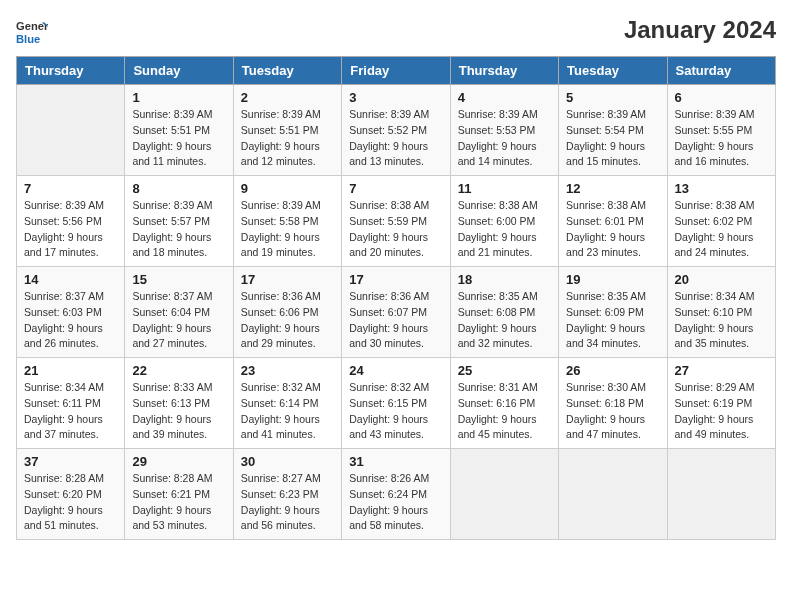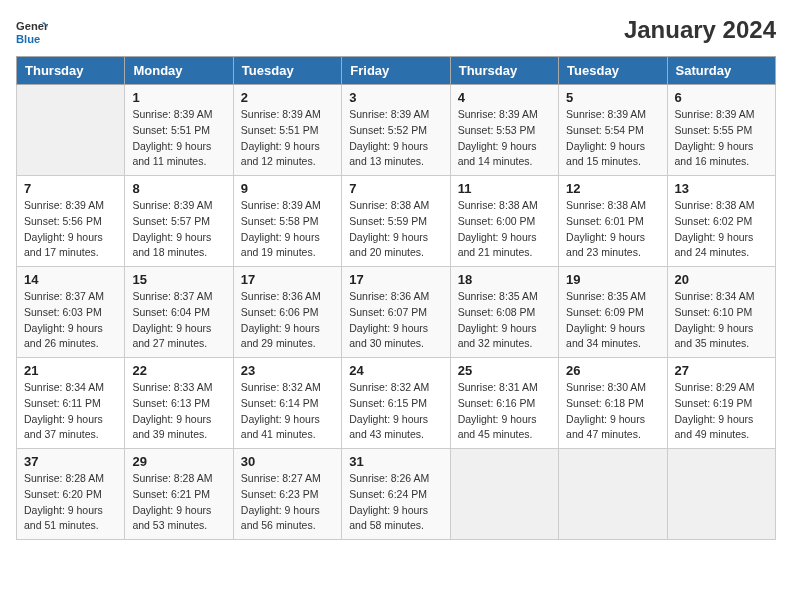"Monday" th { text: Monday -> Sunday }
